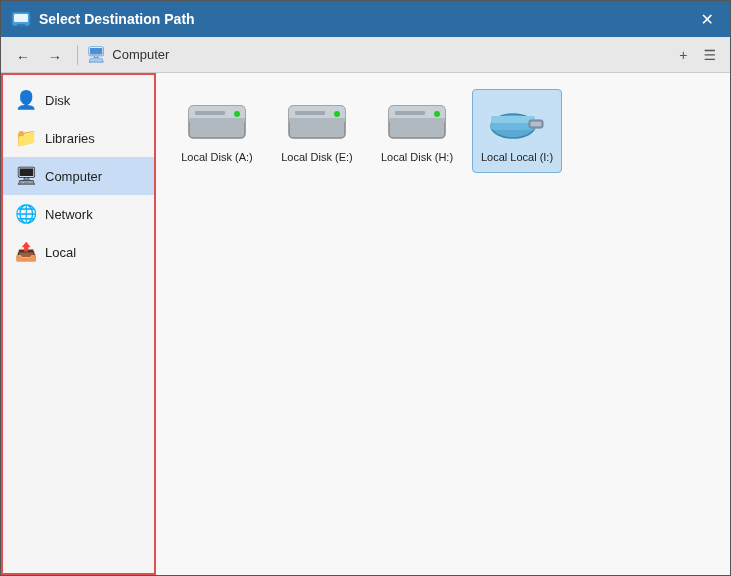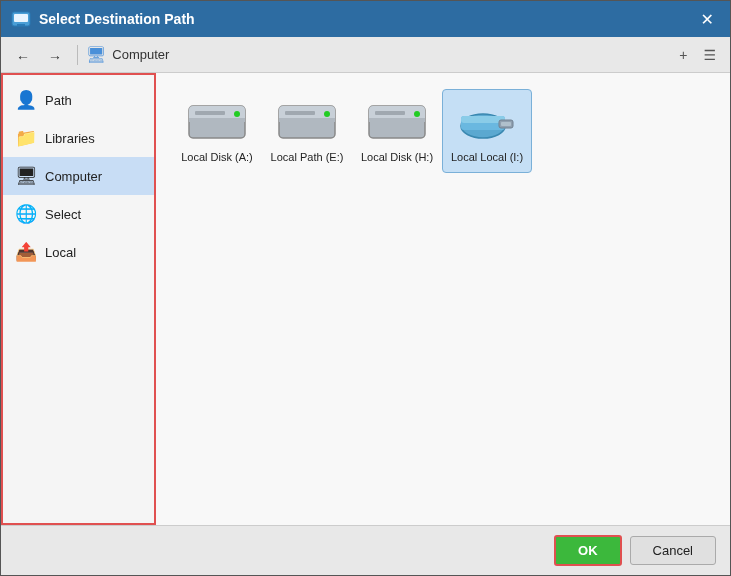"Path" span { text: Path -> Disk }
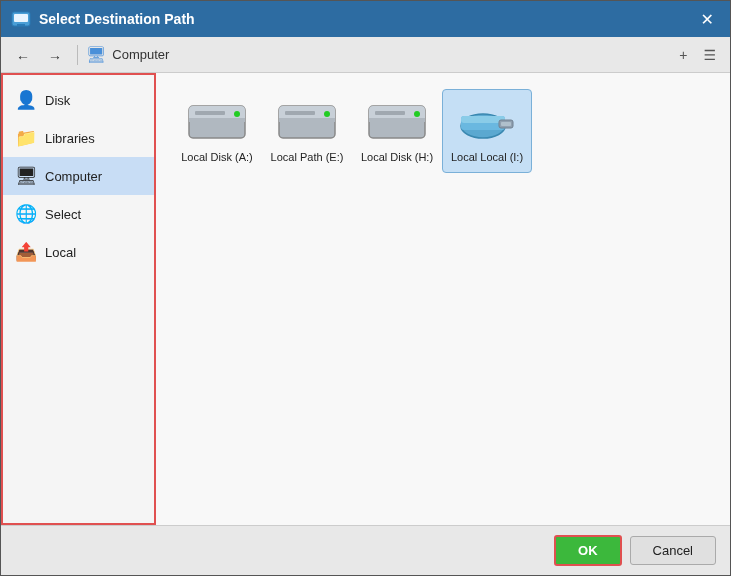"Local Disk (A:)" .icons-grid { gap: none -> 10px }
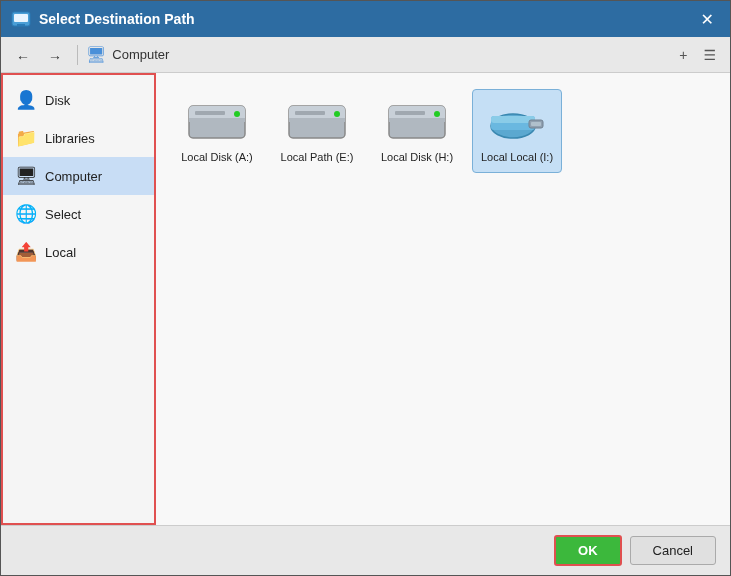"Local Path (E:)" div.file-label { text: Path -> Disk }
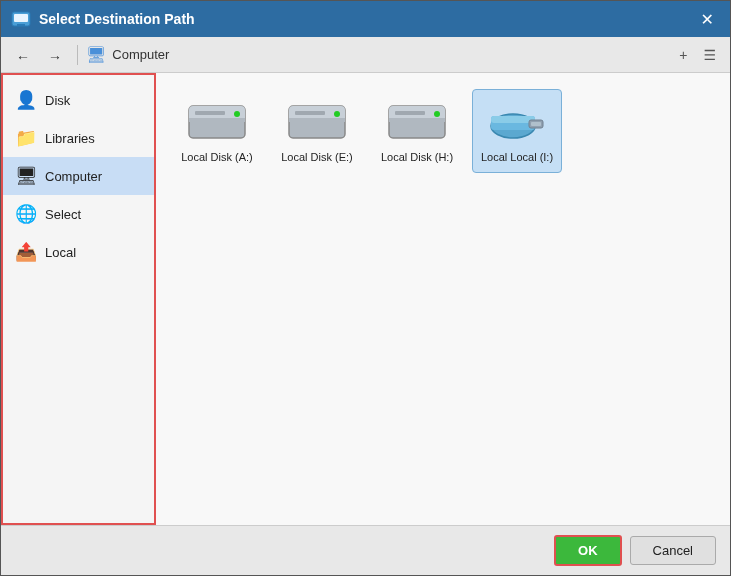"Select" span { text: Select -> Network }
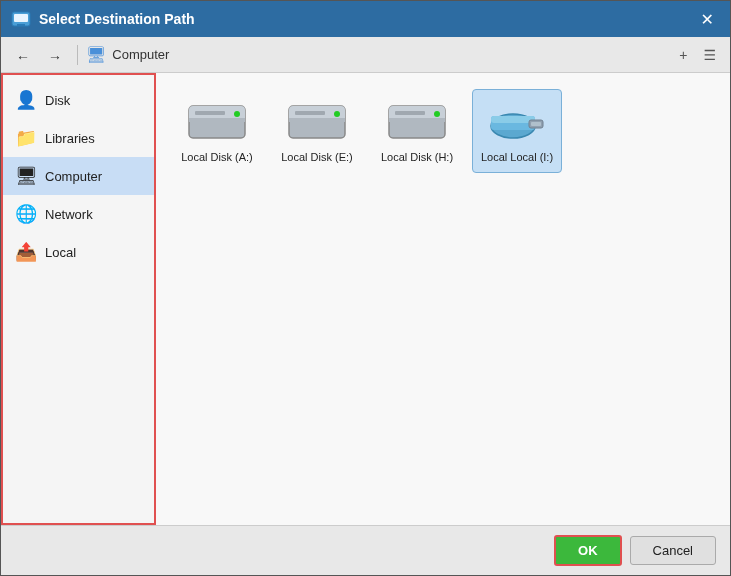"OK" div.footer { html: <div> <button>OK</button> <button>Cancel</button> </div> -> none }
